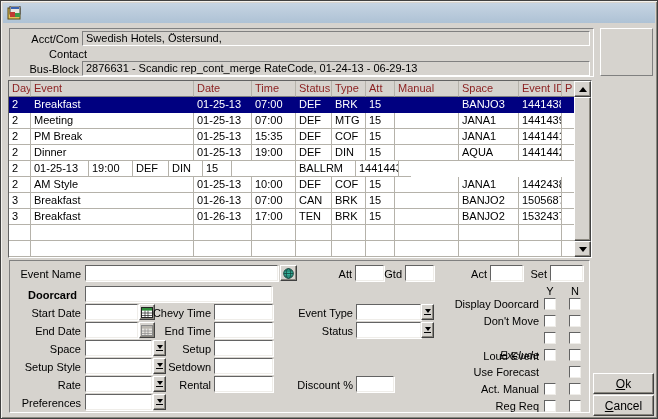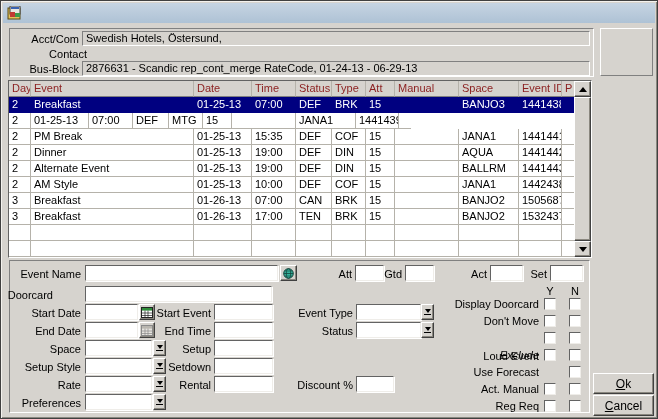"Meeting" div.td { html: none -> <div>Meeting</div> }
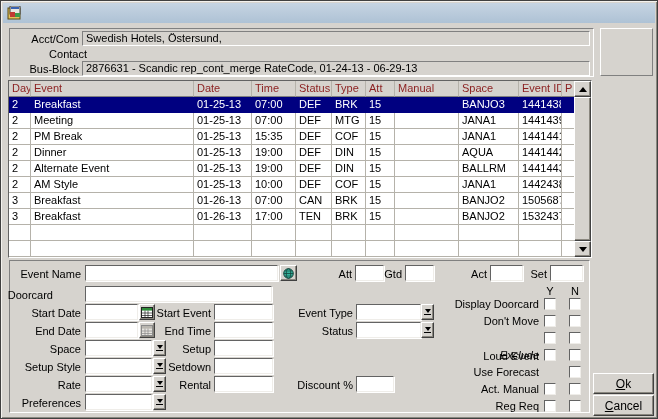"Alternate Event" div.td { html: <div>Alternate Event</div> -> none }
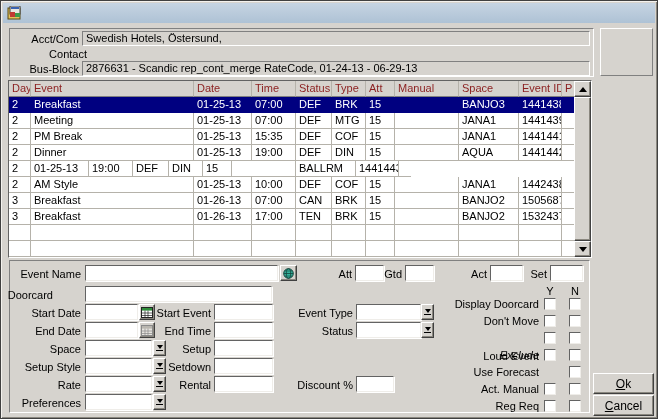"Doorcard" div.lbl { font-weight: none -> bold; left: 0 -> 24px }
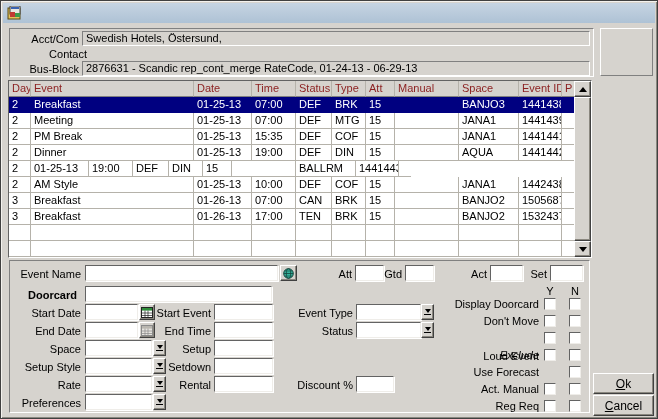"Start Event" div.lbl { text: Start Event -> Chevy Time }
